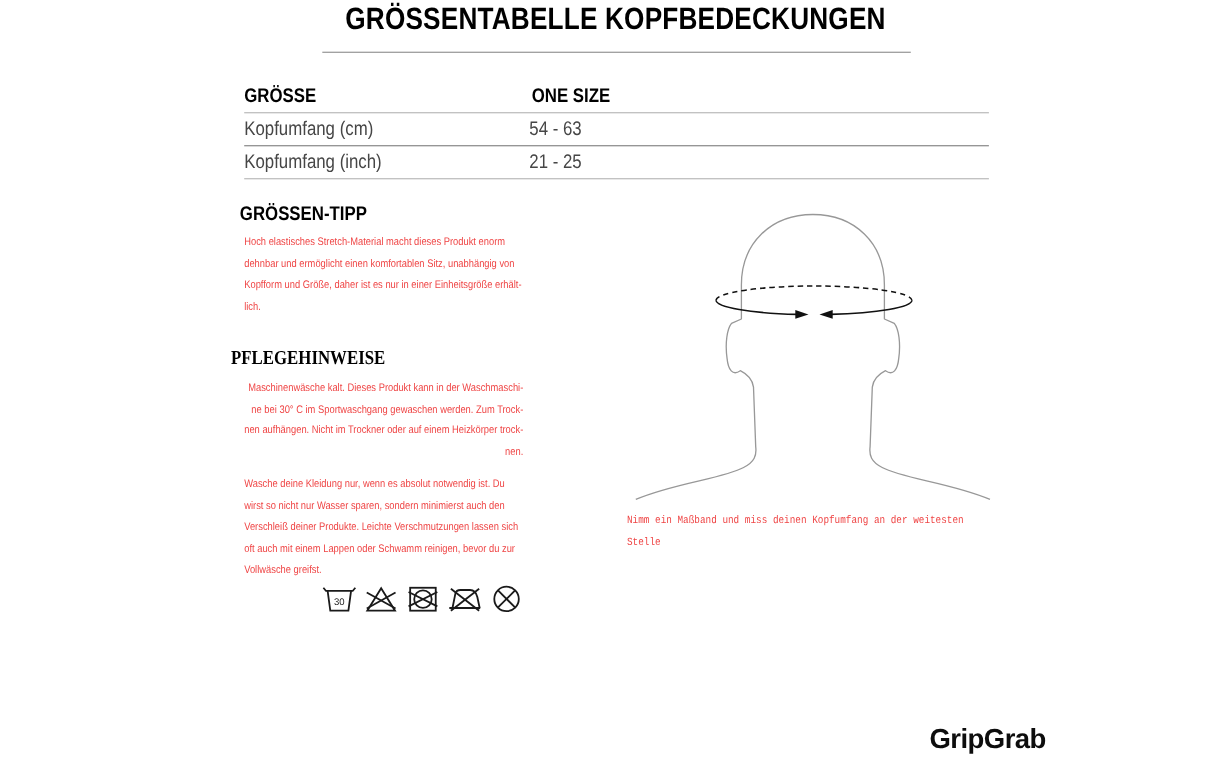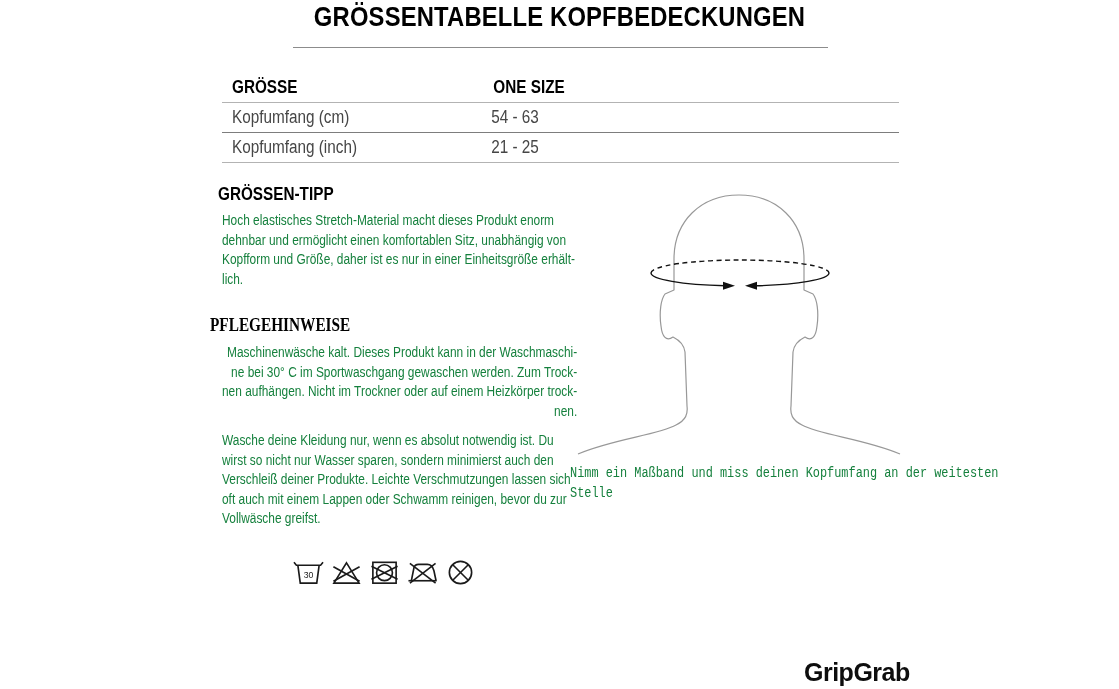"GRÖSSE" .t-col1 { margin-left: 10px -> none }
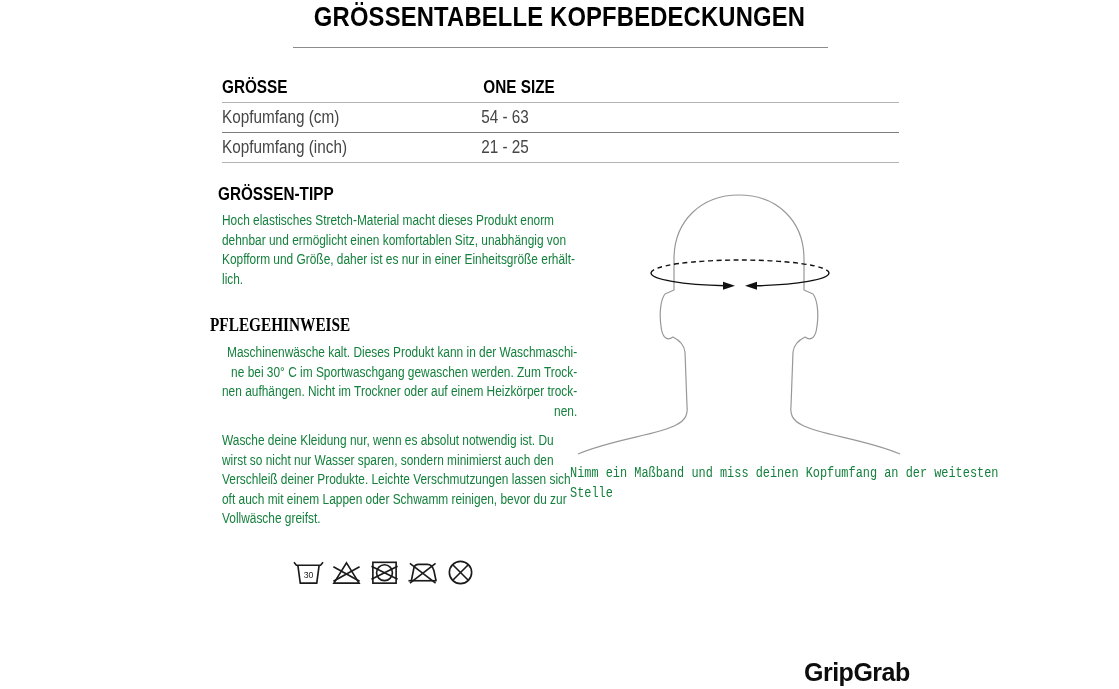"Hoch elastisches Stretch-Material macht" .body-text { color: #15803d -> #ef4444; font-size: 14px -> 10px }
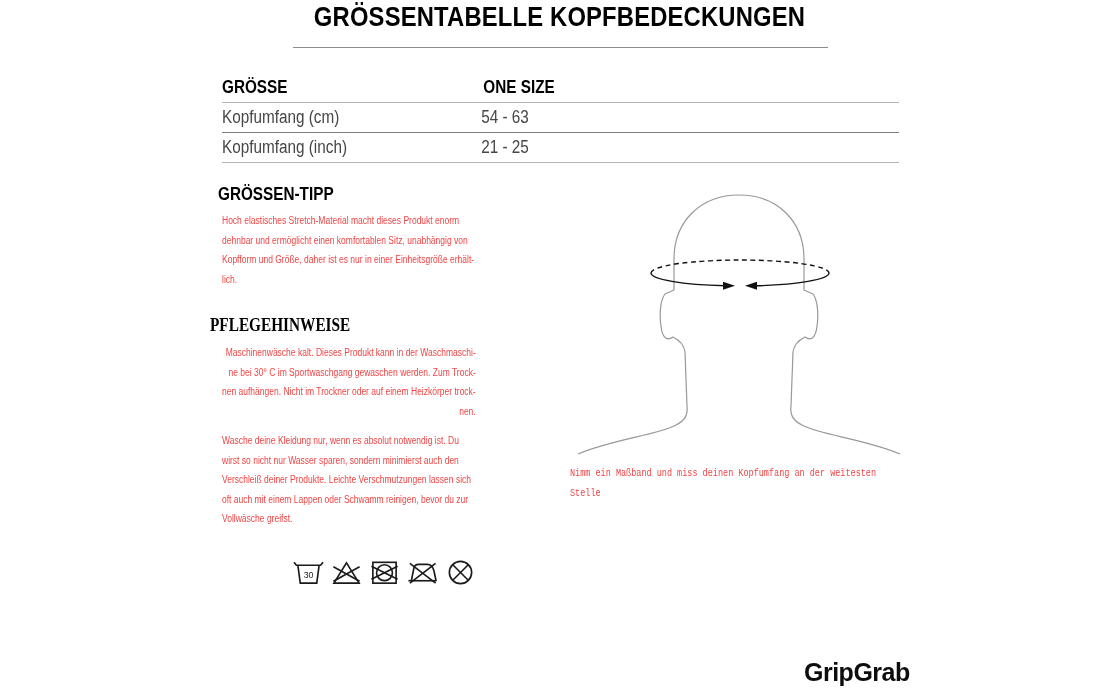"30" .care-icons { top: 557px -> 529px }
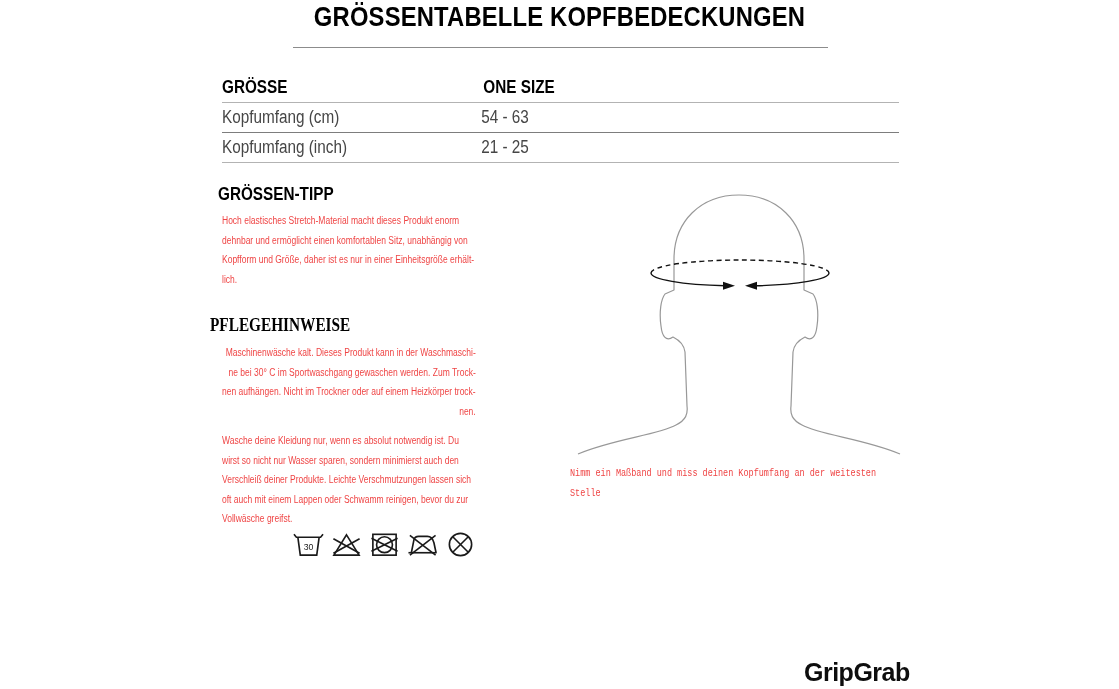"GripGrab" .brand-logo { left: 804px -> 845px }
